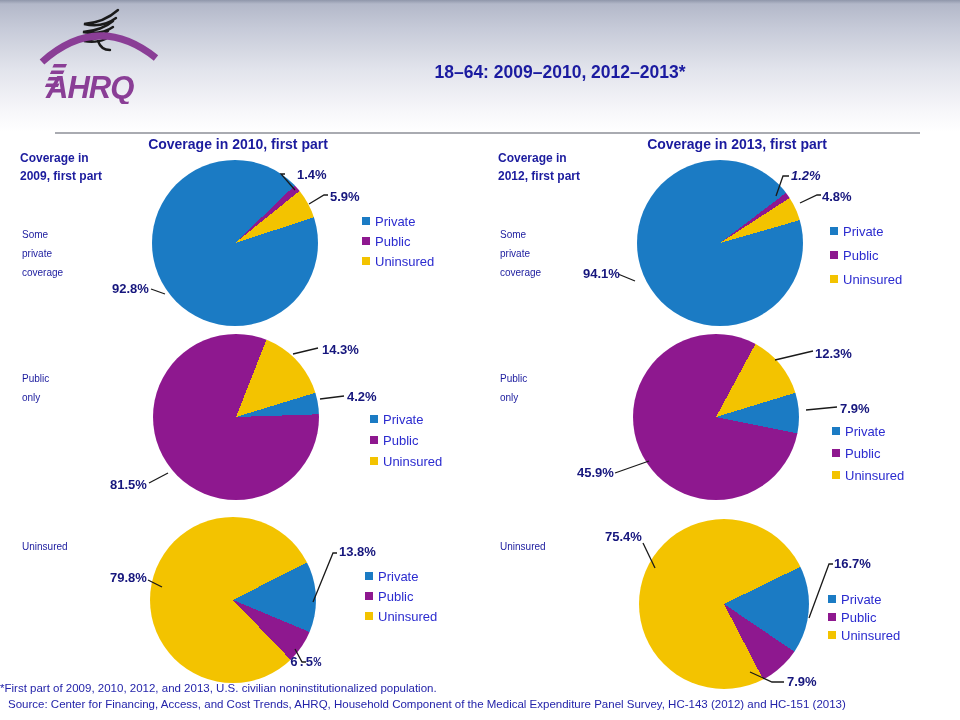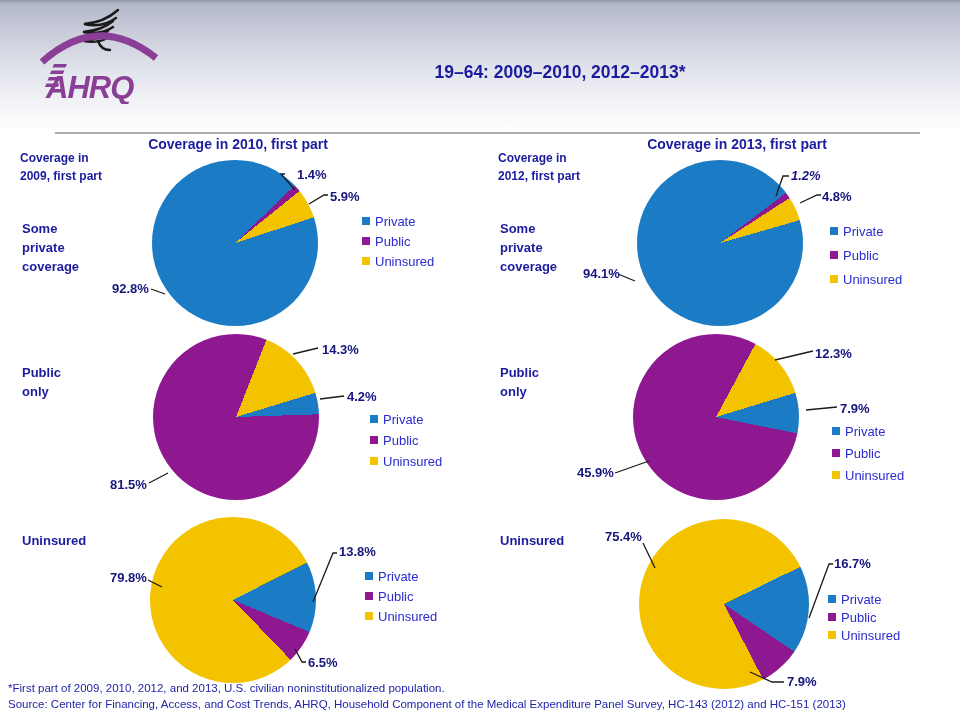"19–64: 2009–2010, 2012–2013*" span { text: 19 -> 18 }
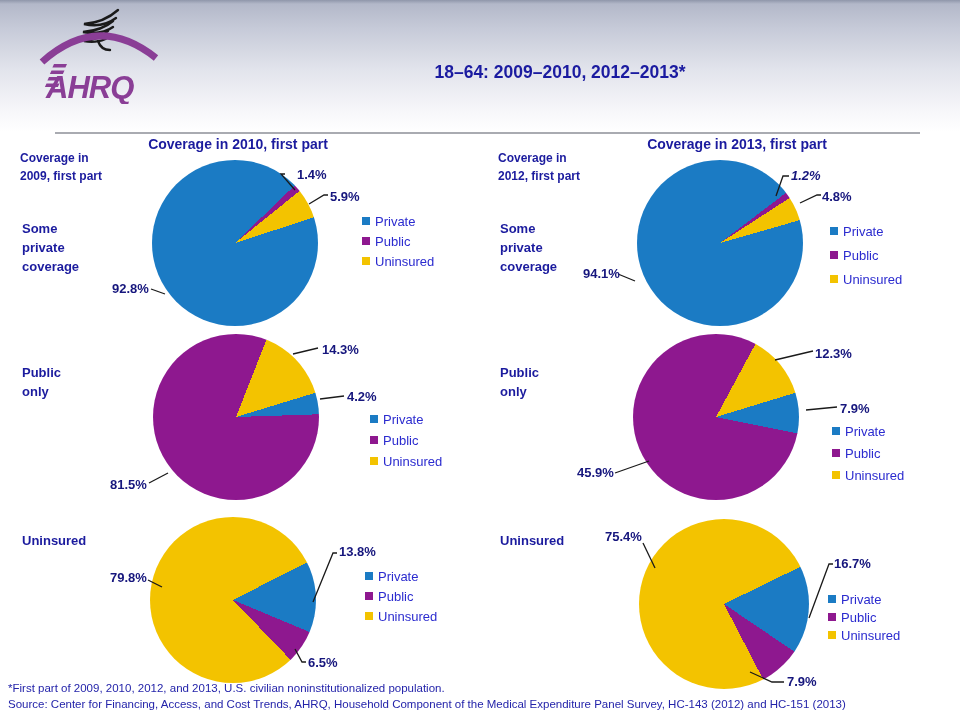"Some" .row-label { font-size: 13px -> 10px; font-weight: bold -> normal; margin-top: none -> 6px }
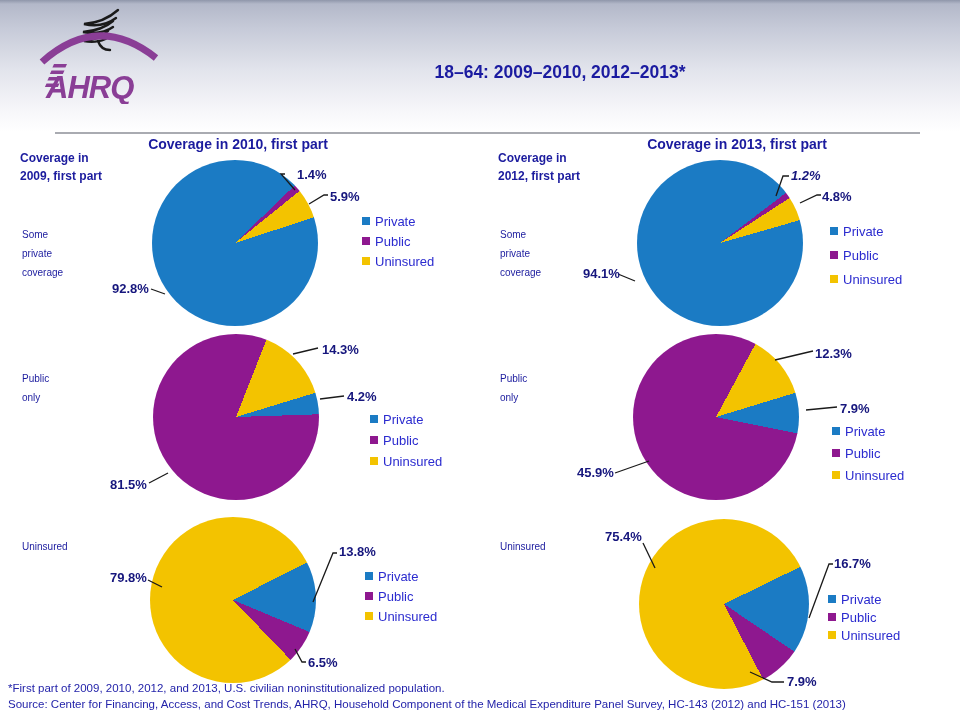"6.5%" .l2c { font-family: none -> Liberation Mono, monospace; left: 308px -> 290px }
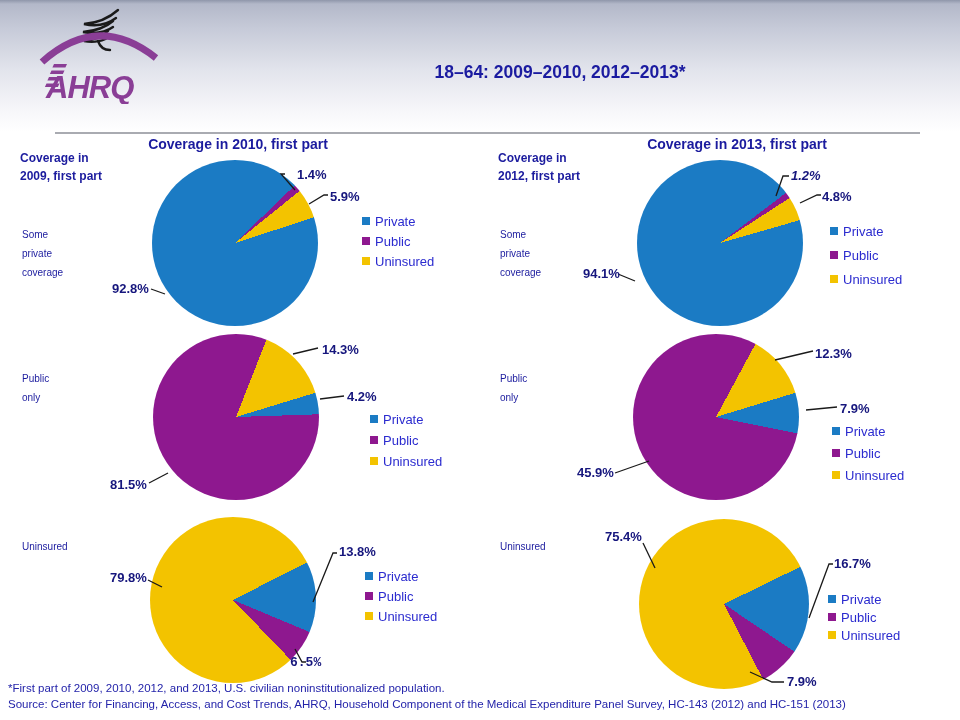"*First part of 2009, 2010," .footnote { left: 8px -> 0 }
